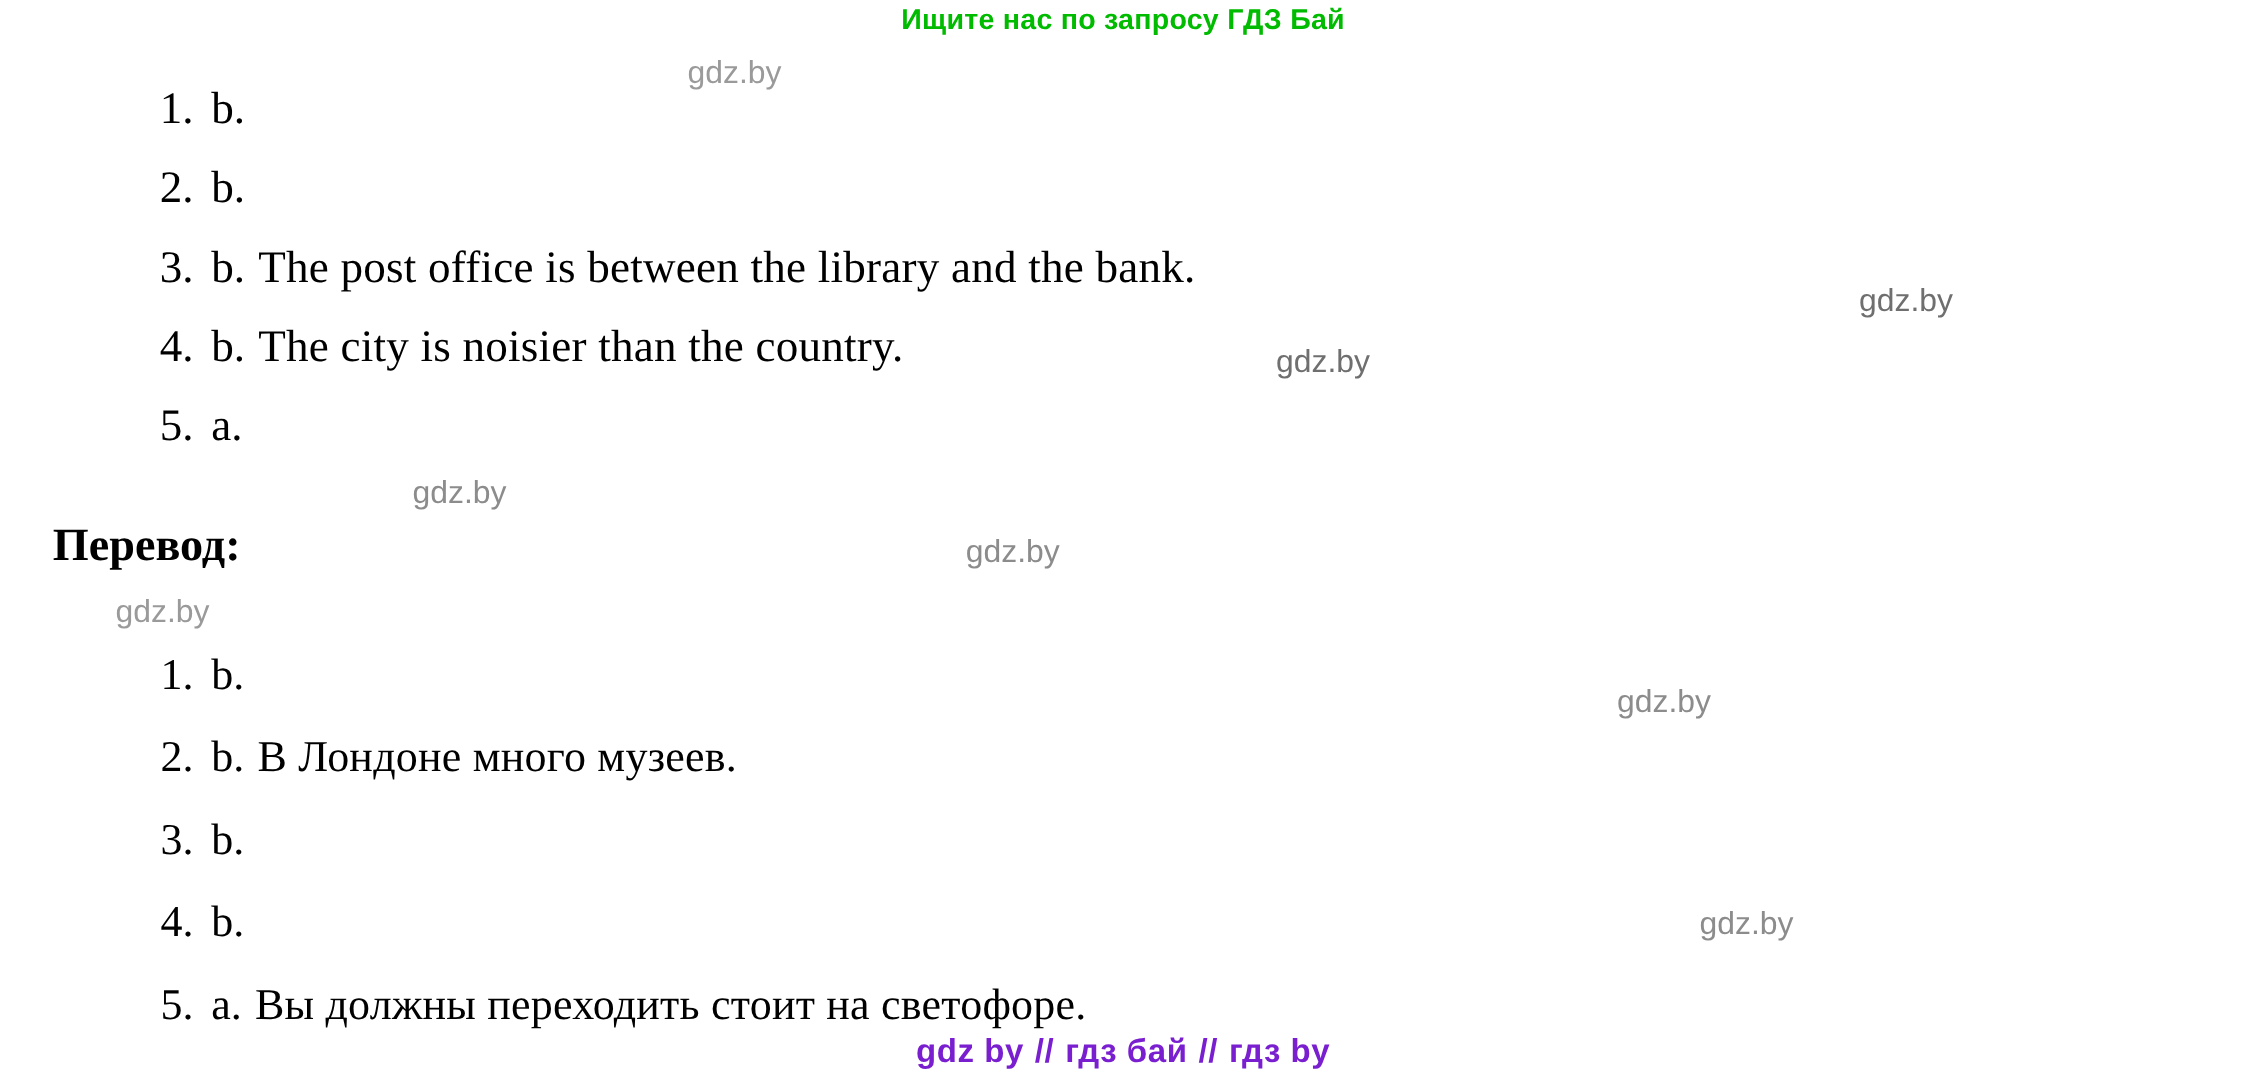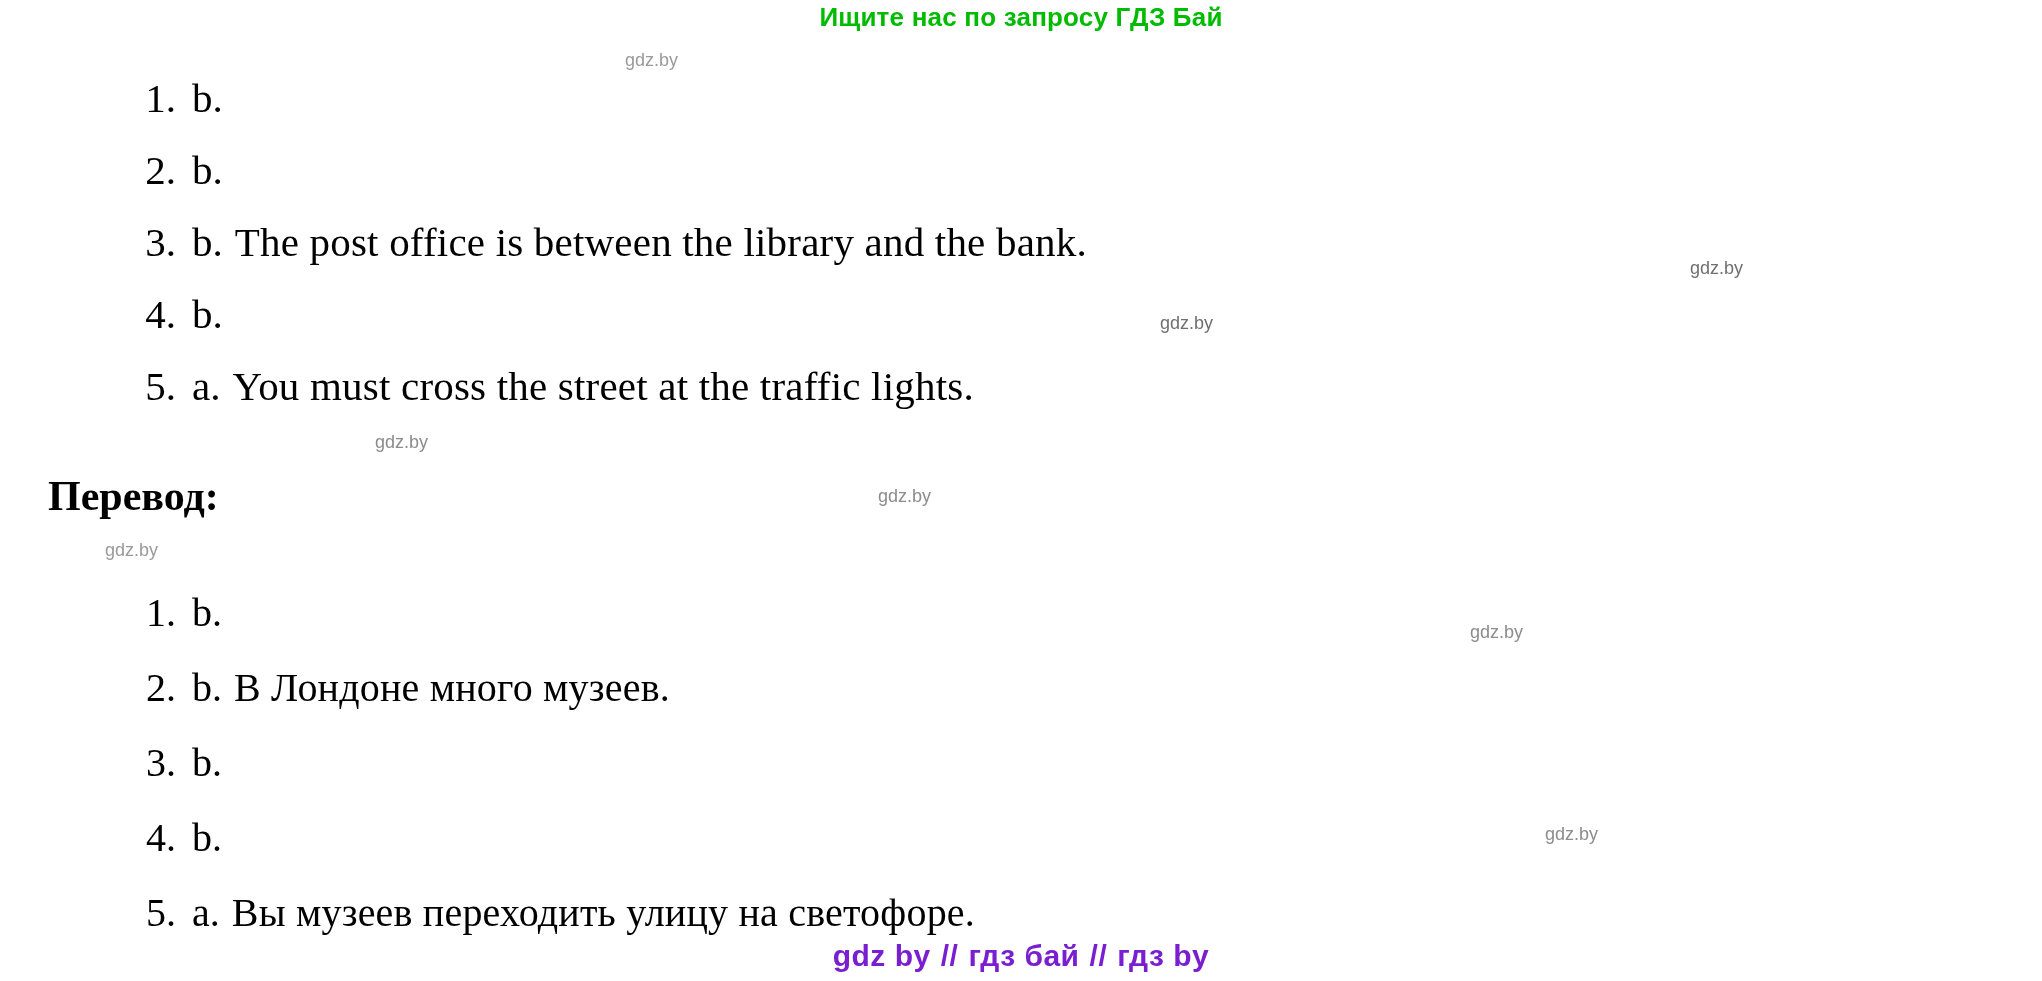"gdz.by" .wm { font-size: 18px -> 29px }
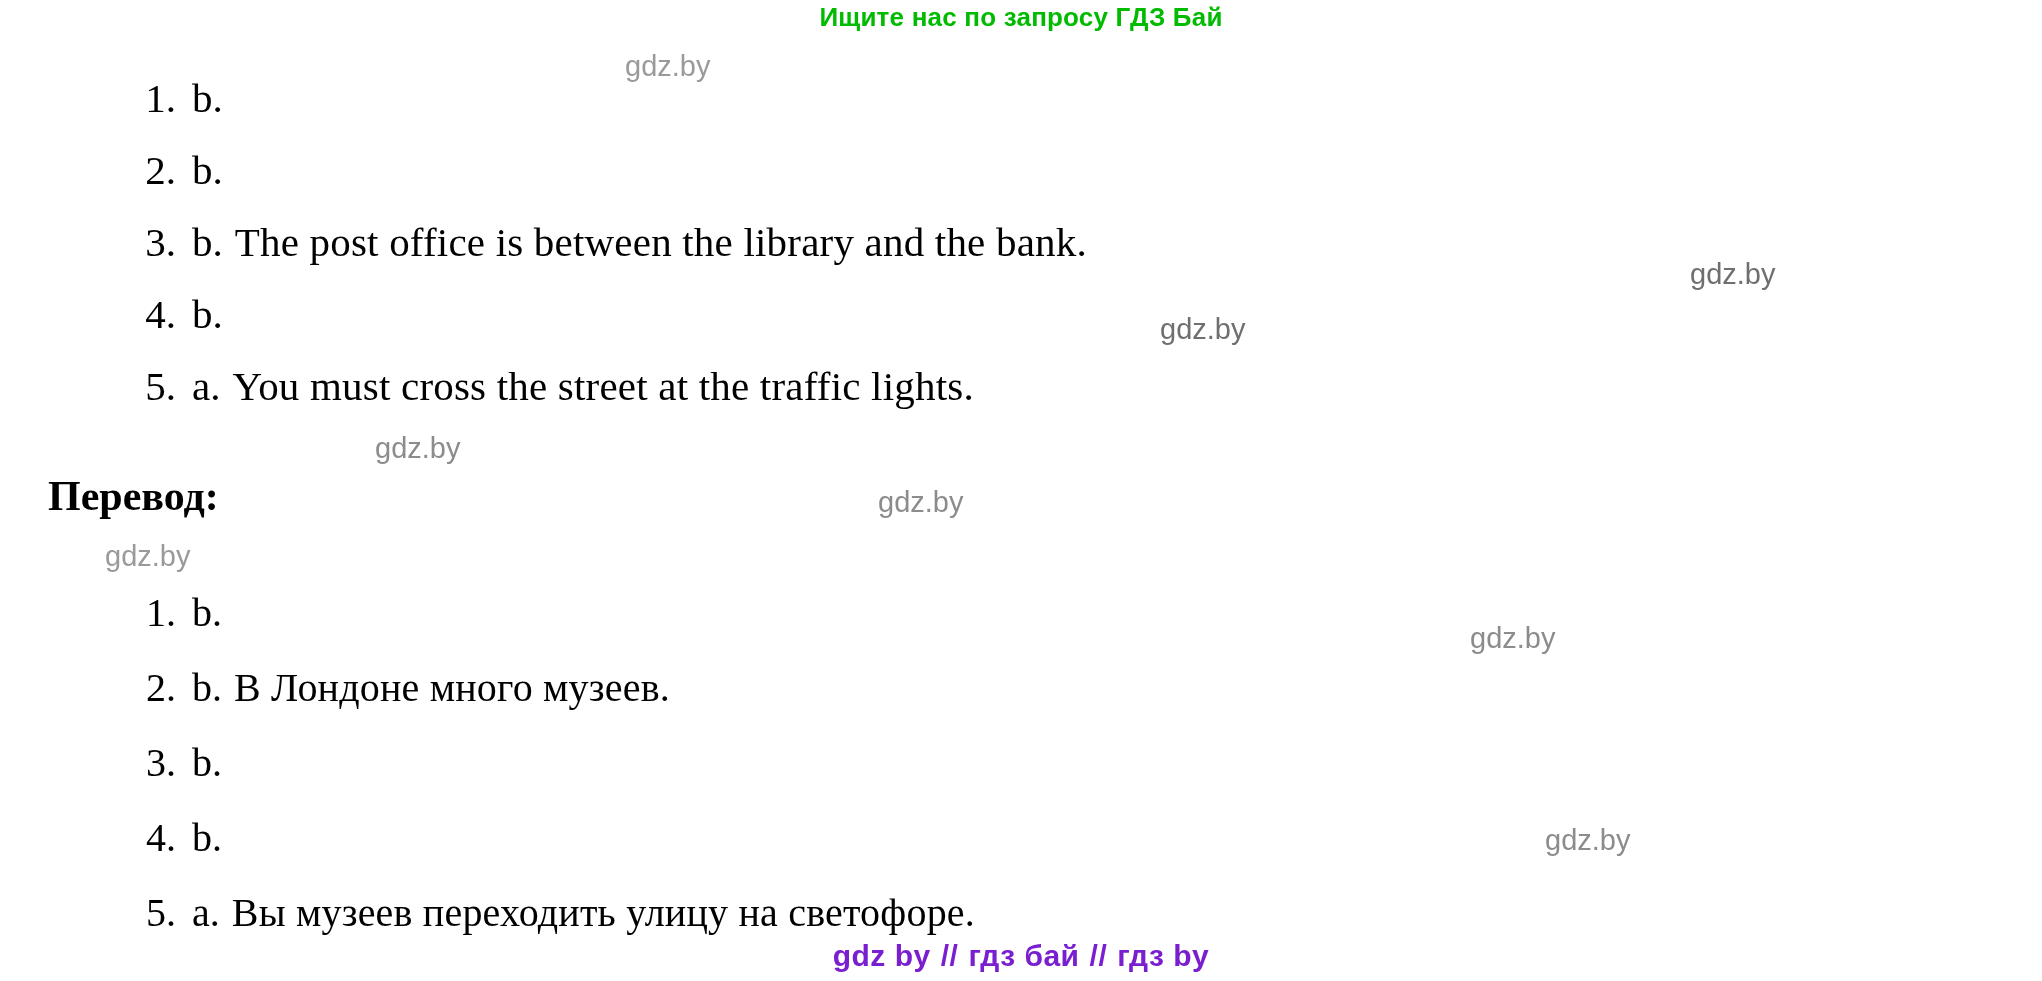"The city is noisier than" span.ans-text { html: none -> <span>The city is noisier than the country.</span> }
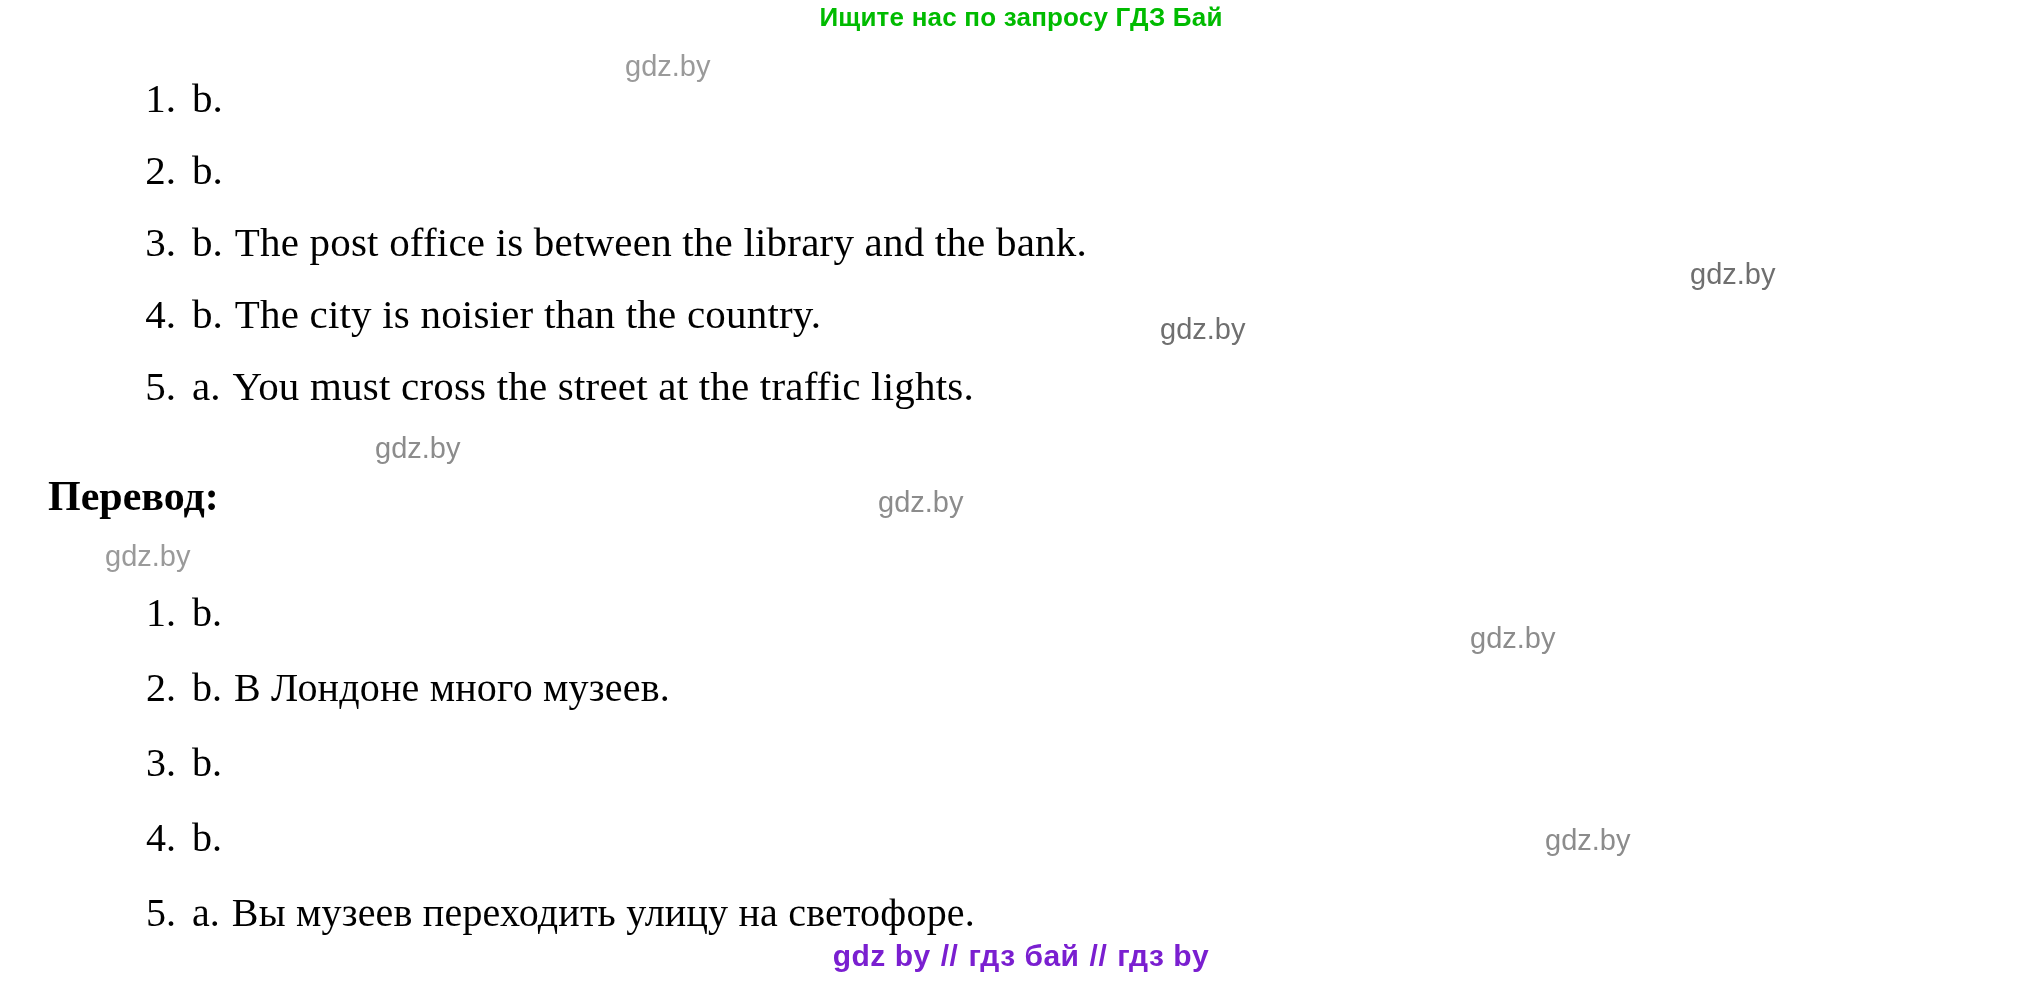"You must cross the street" span.ans-text { html: <span>You must cross the street at the traffic lights.</span> -> none }
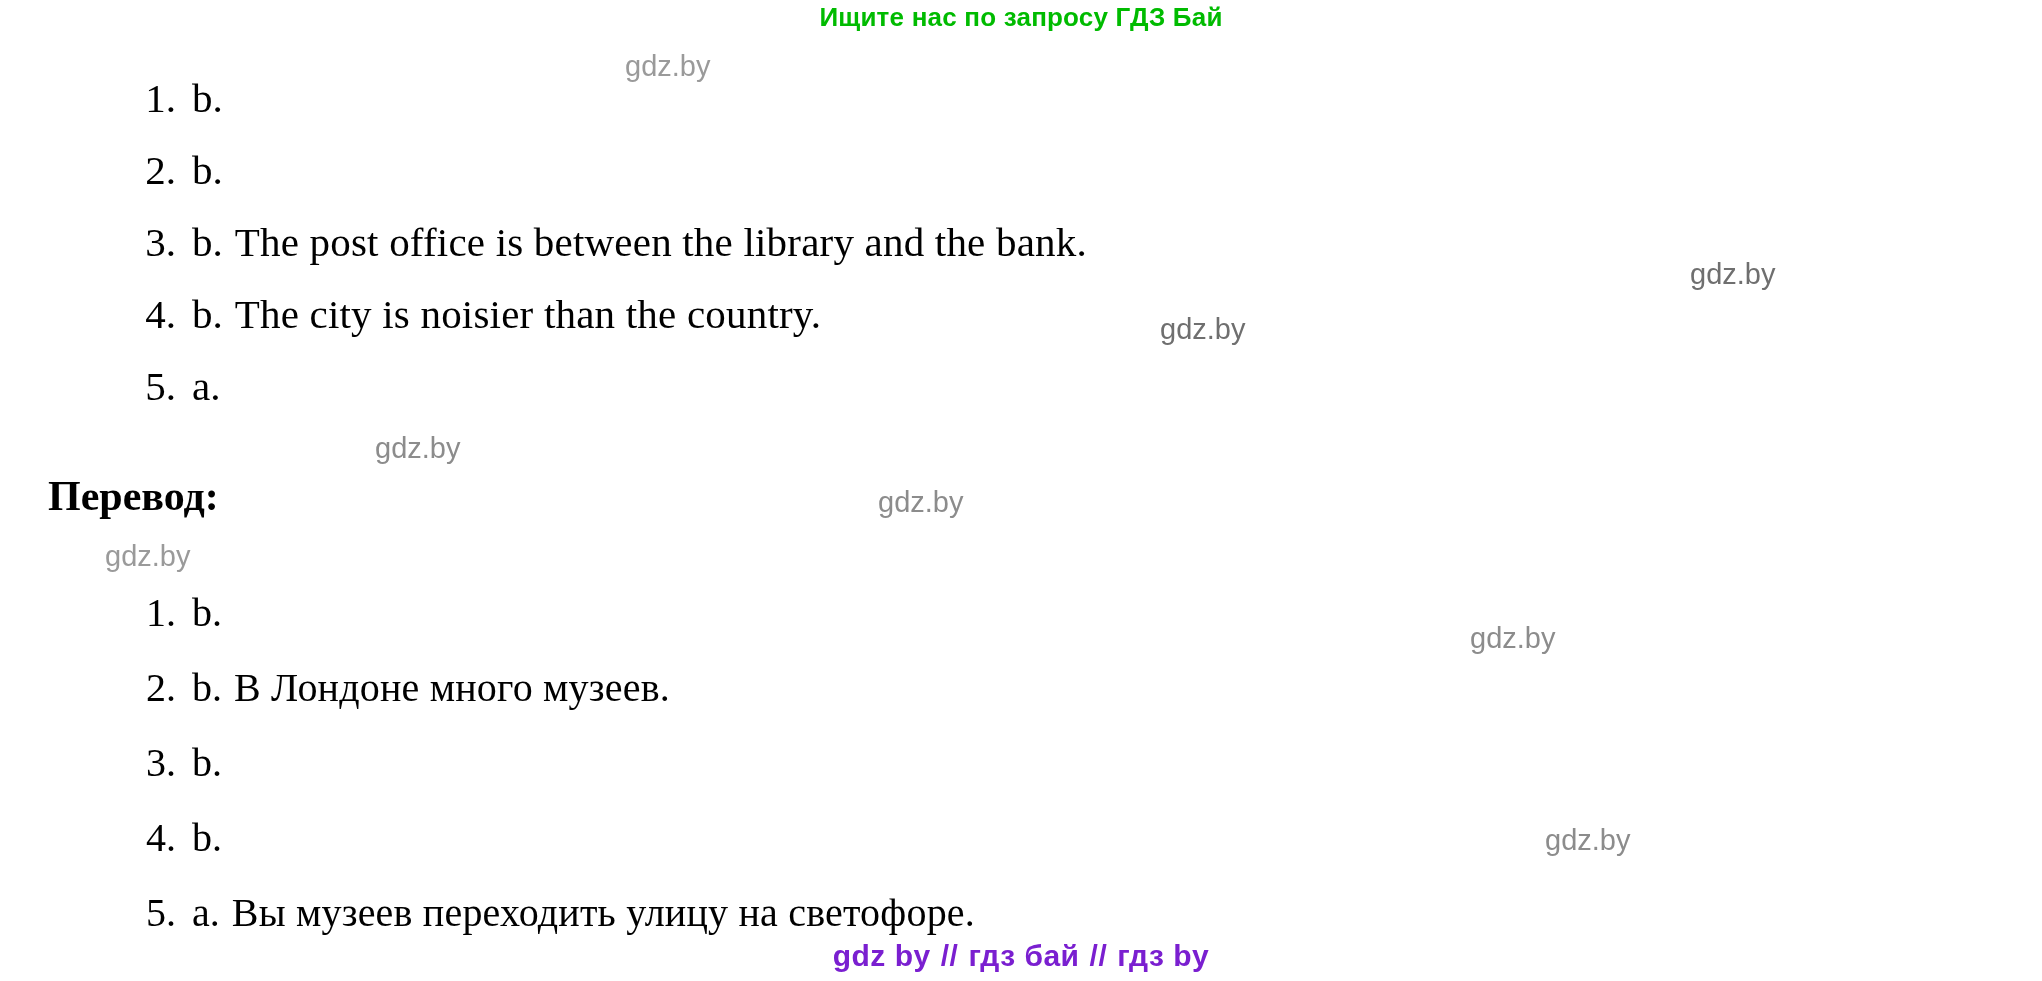"Вы музеев переходить улицу на" span.ans-text { text: музеев переходить улицу -> должны переходить стоит }
